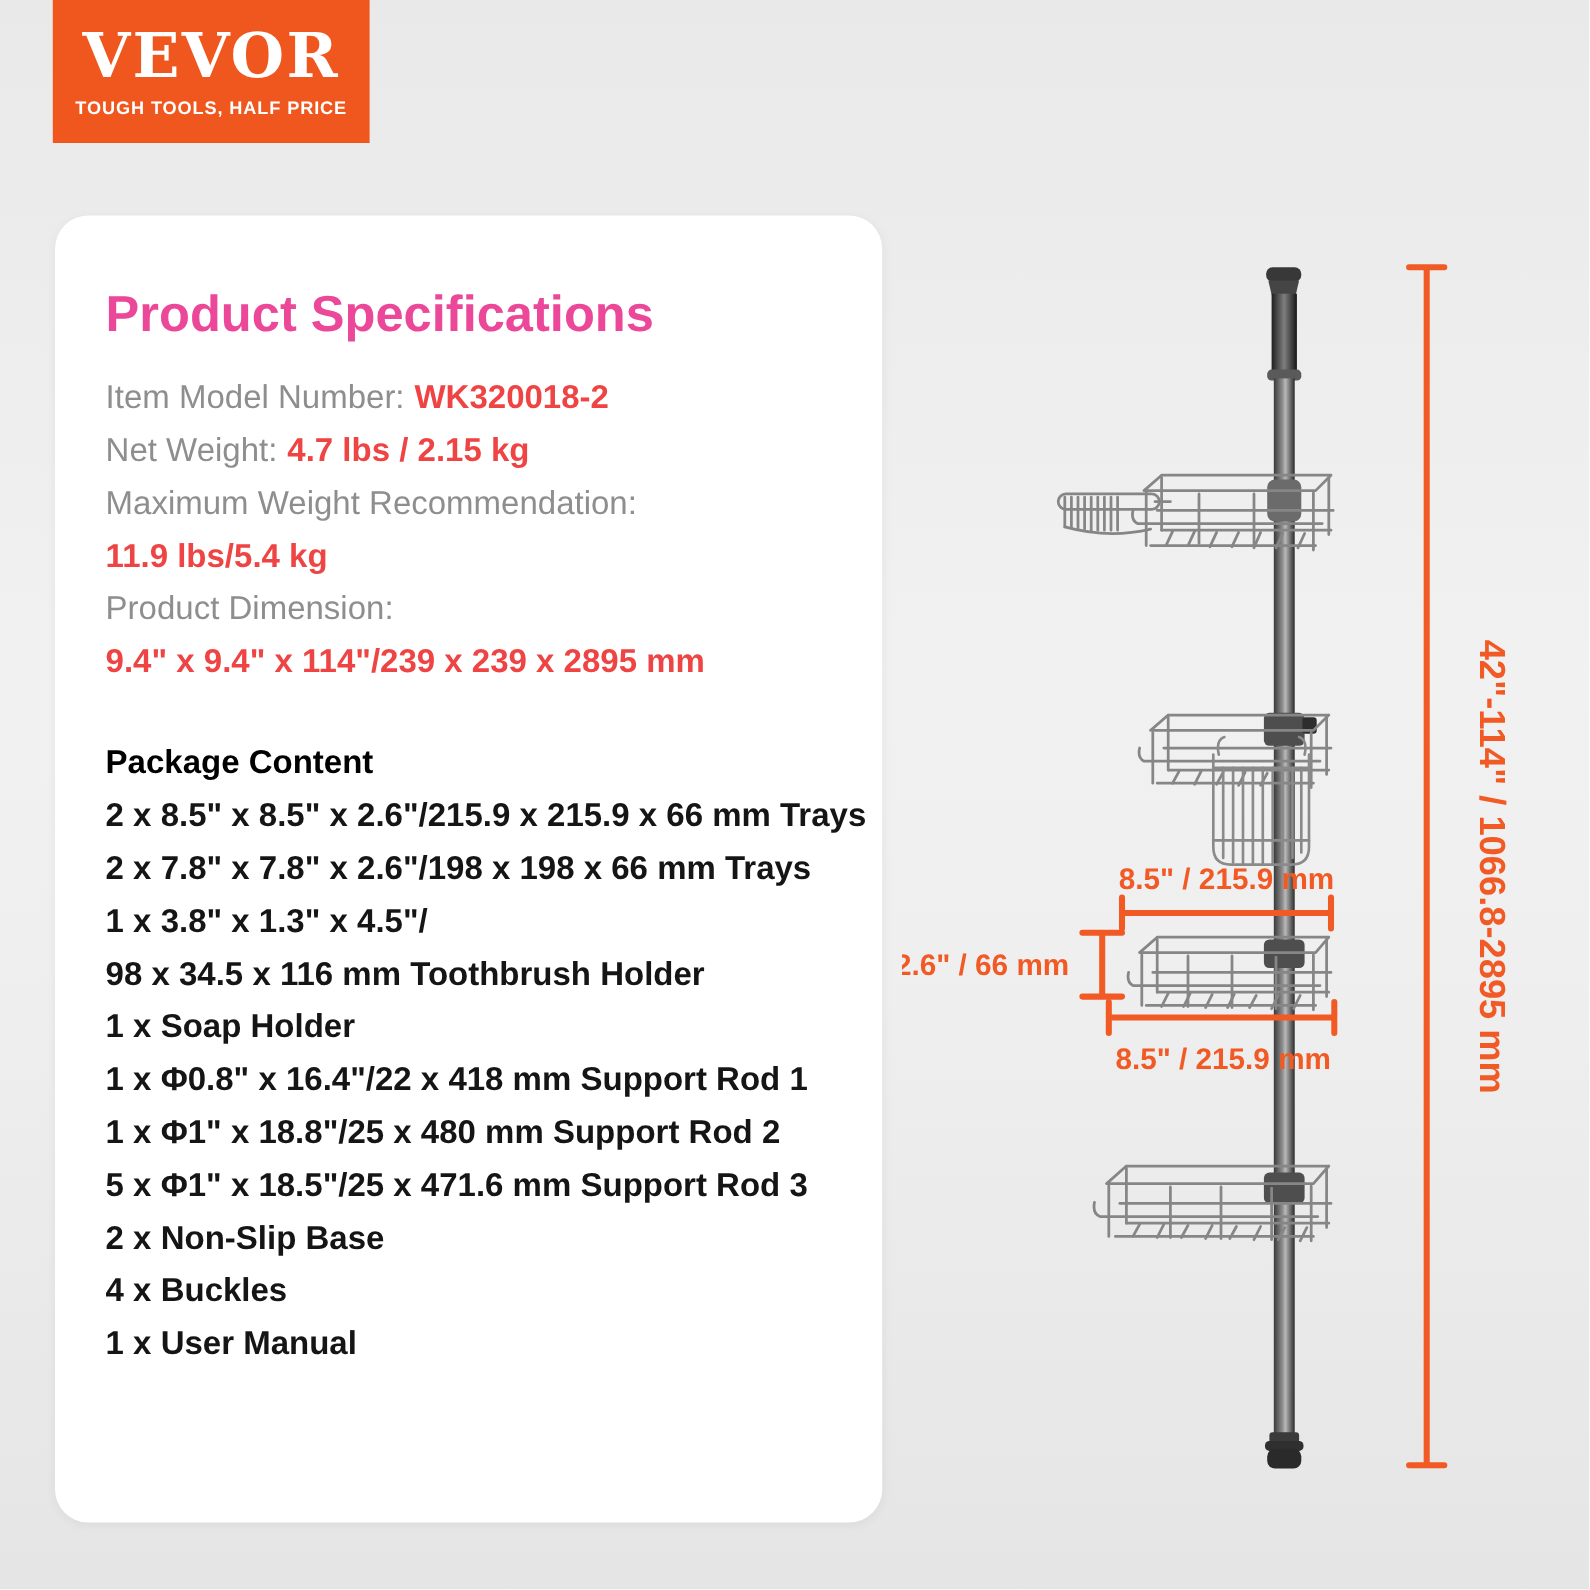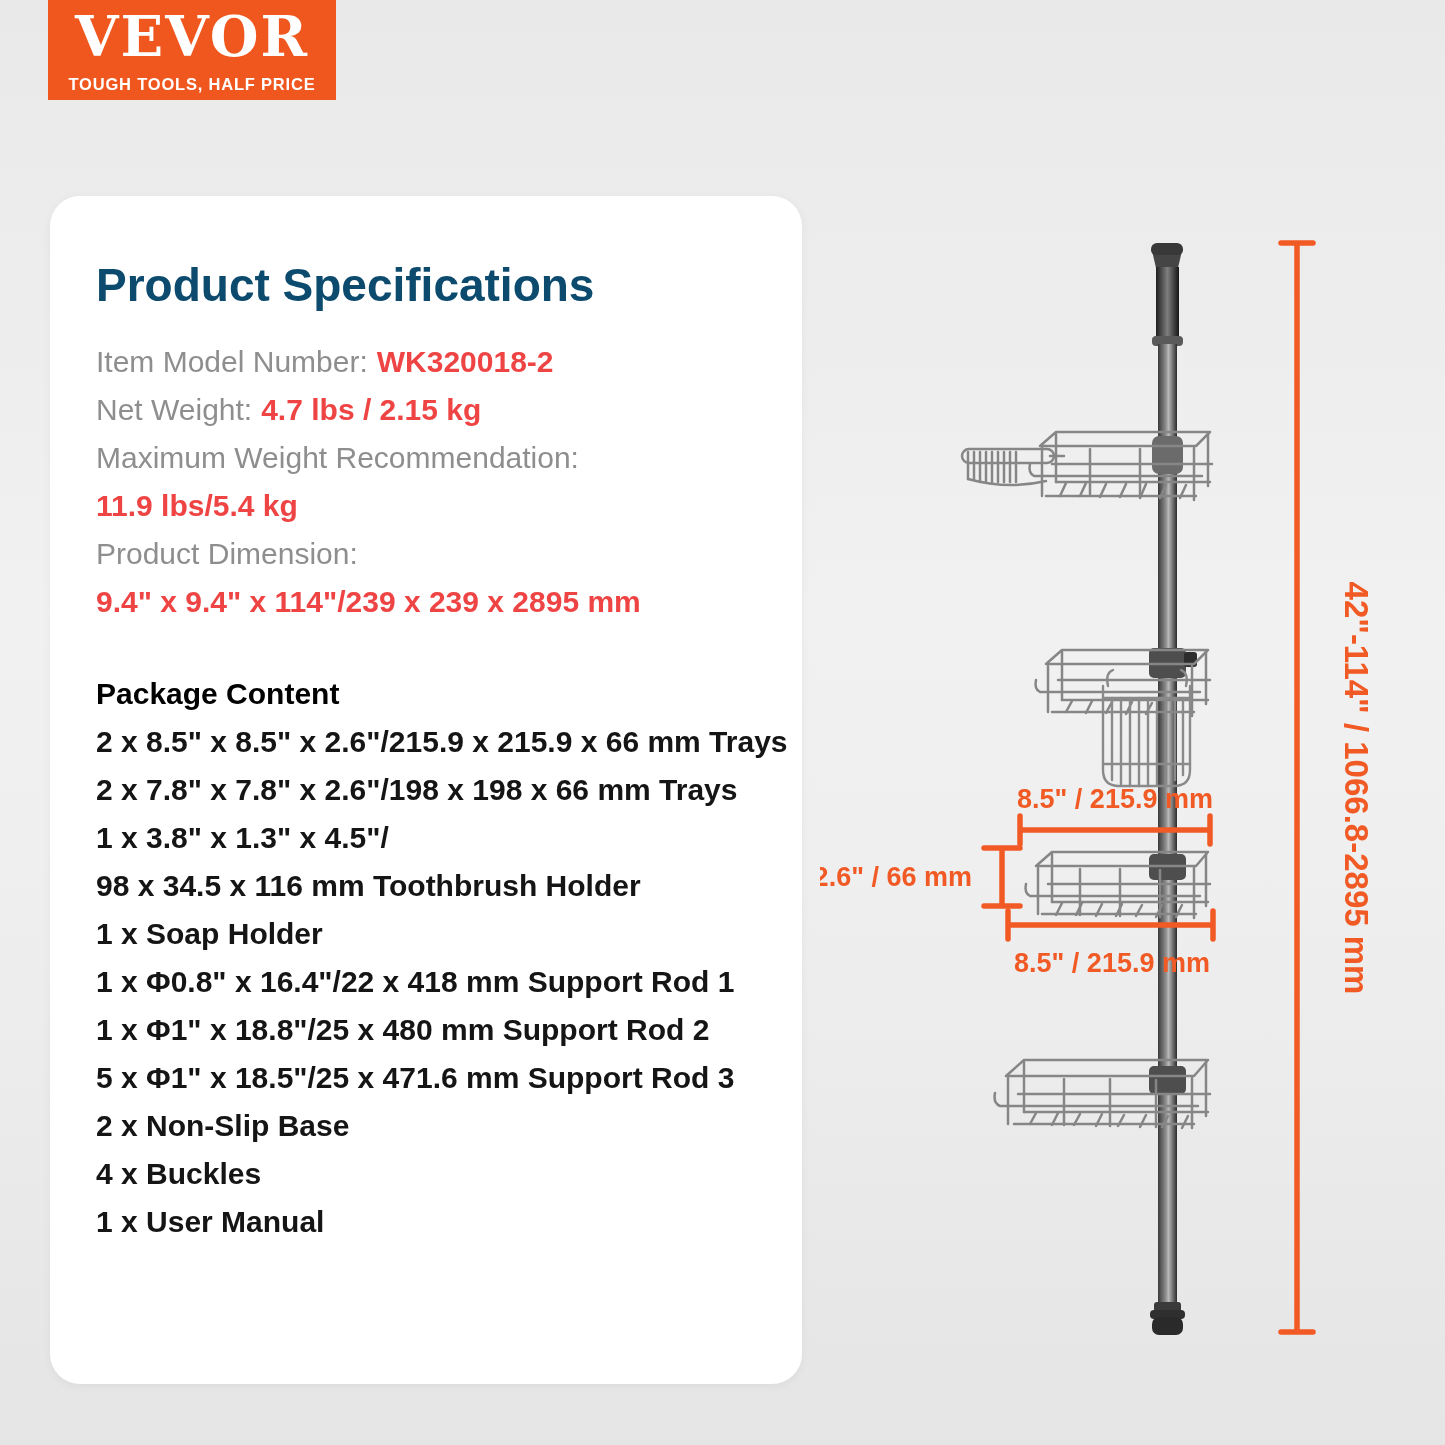"VEVOR" .logo { height: 100px -> 130px }
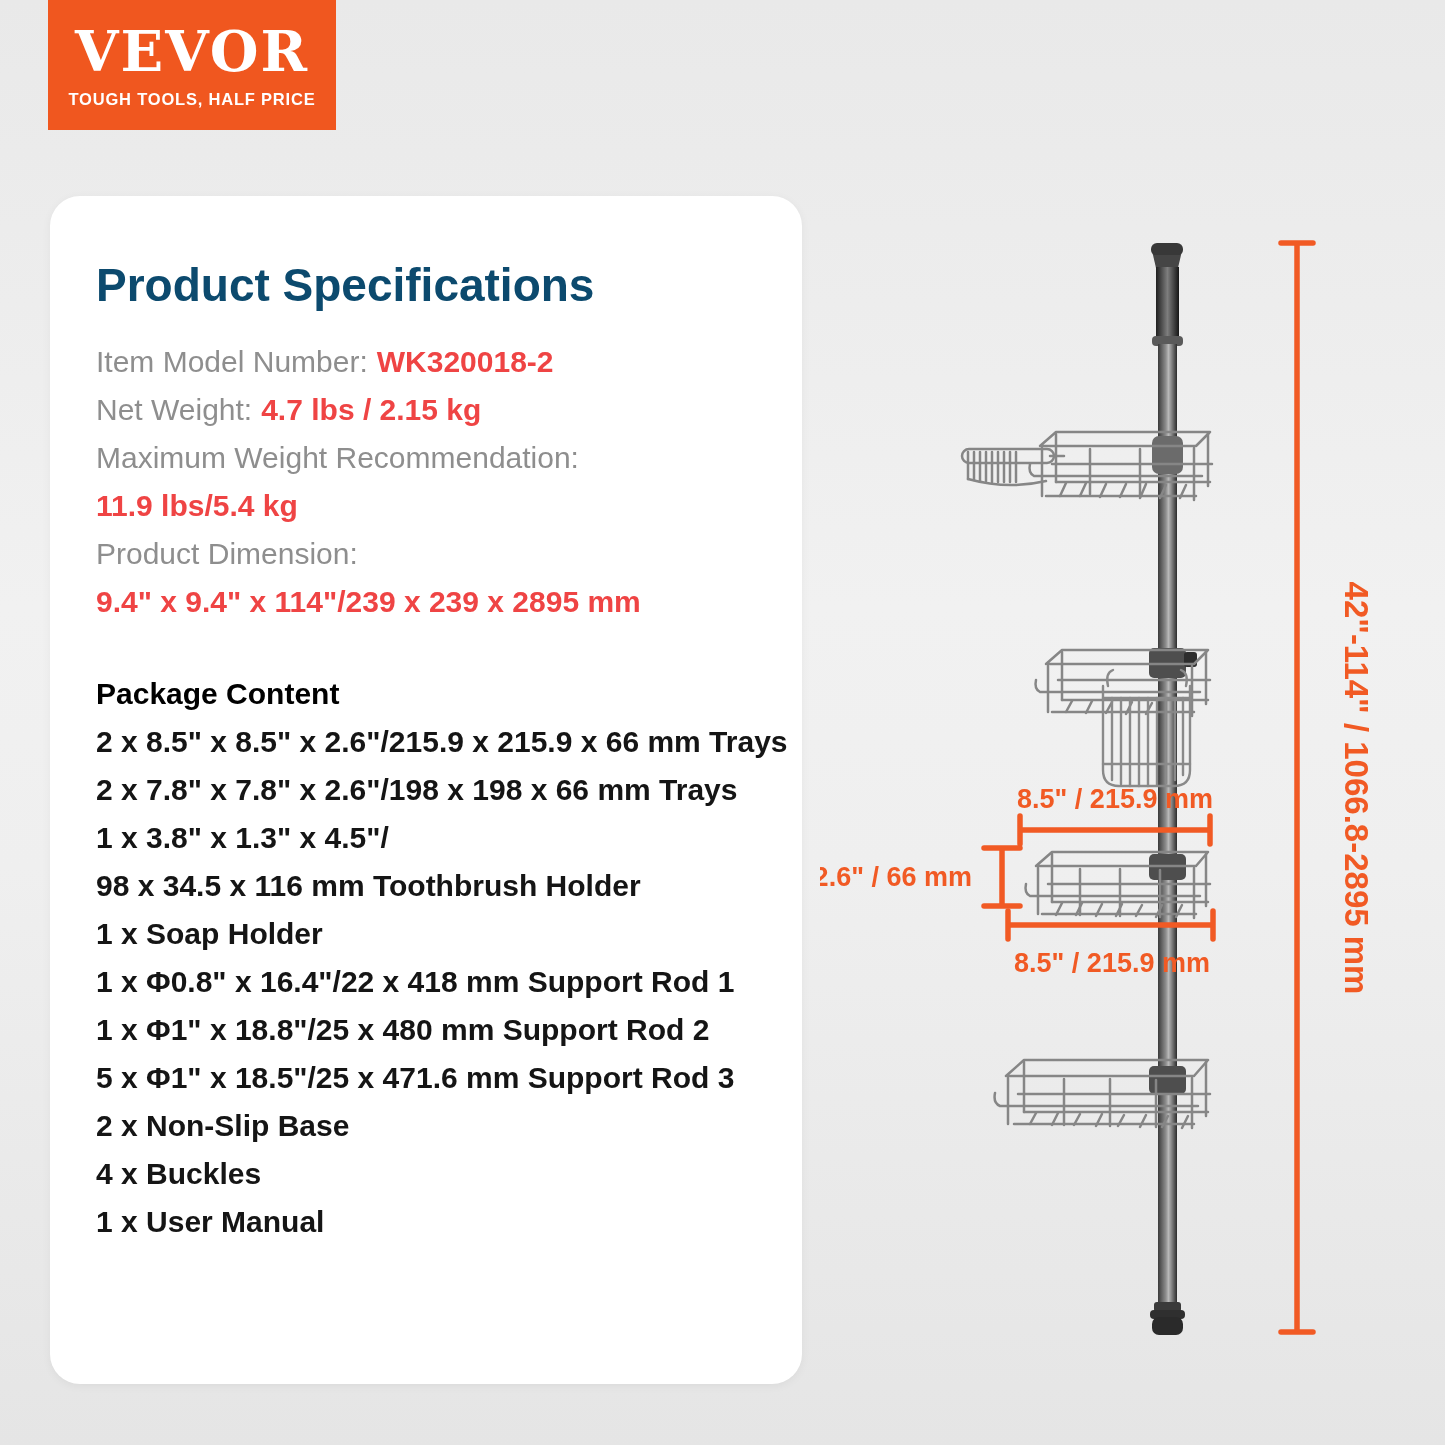"Product Specifications" .card-title { color: #0c4a6e -> #ec4899 }
